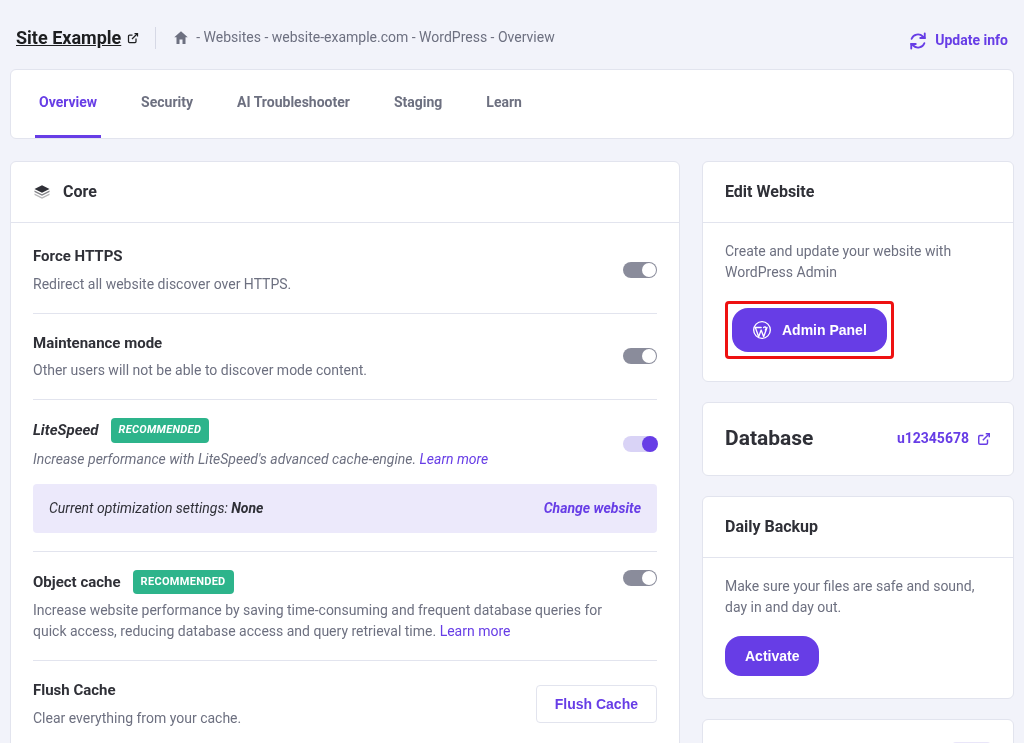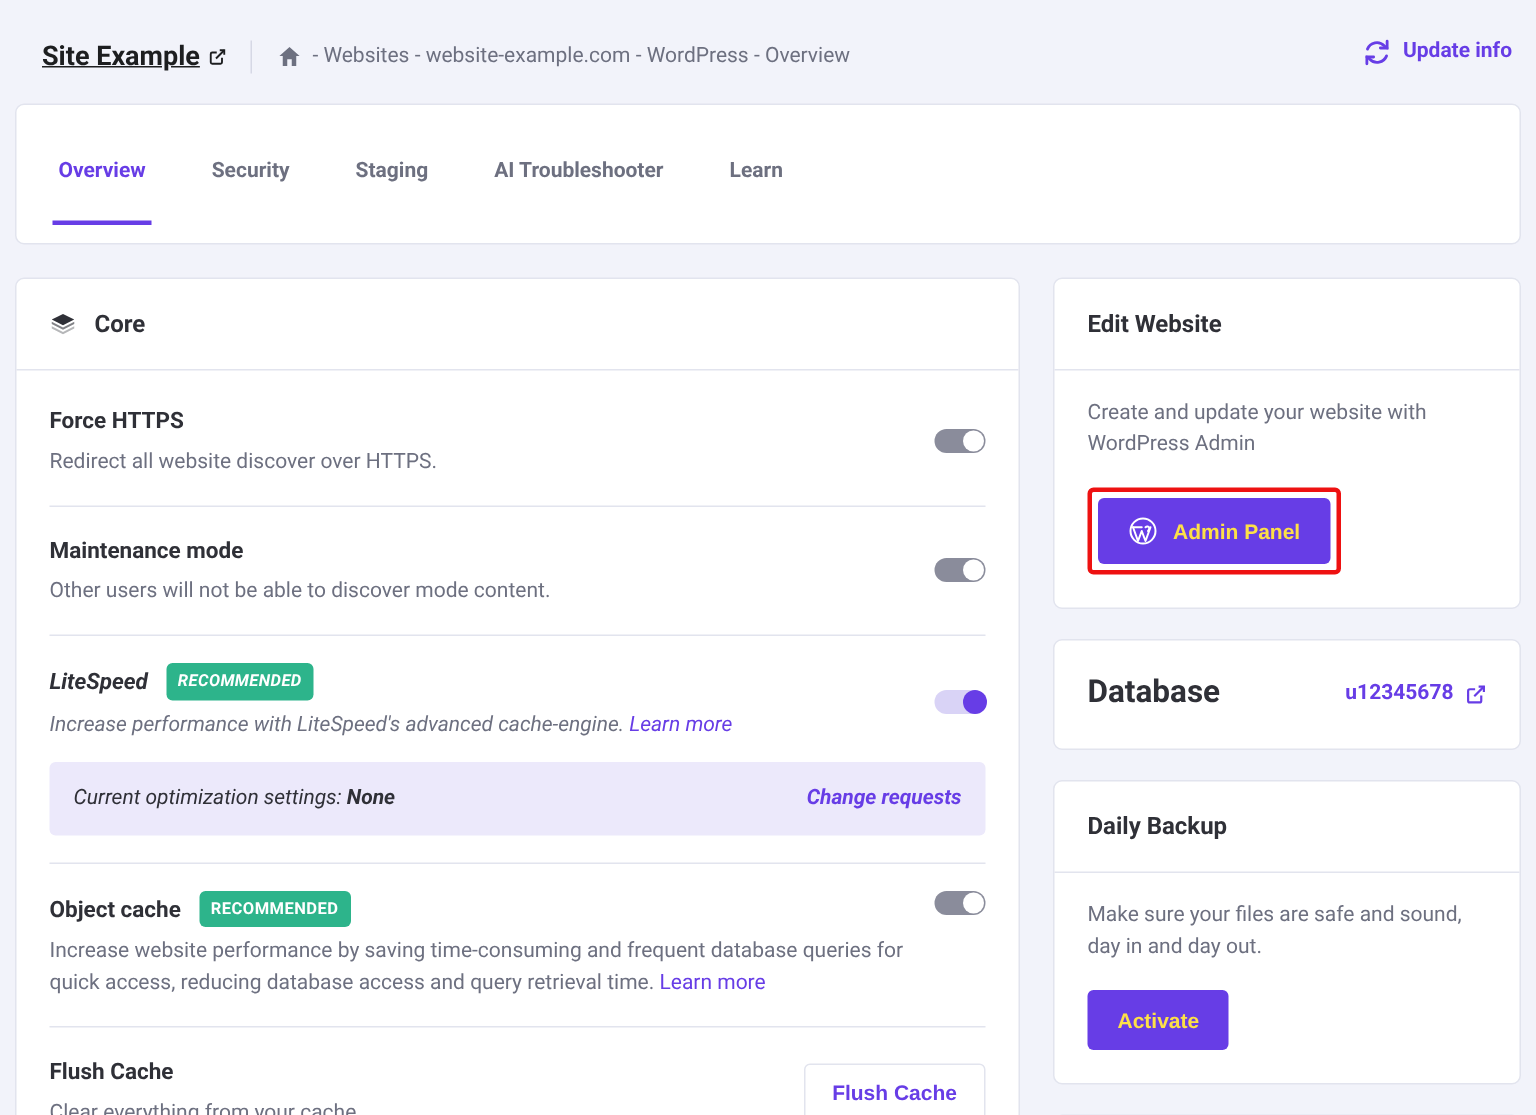"Site Example" .header { align-items: flex-start -> flex-end; margin-left: 12px -> none }
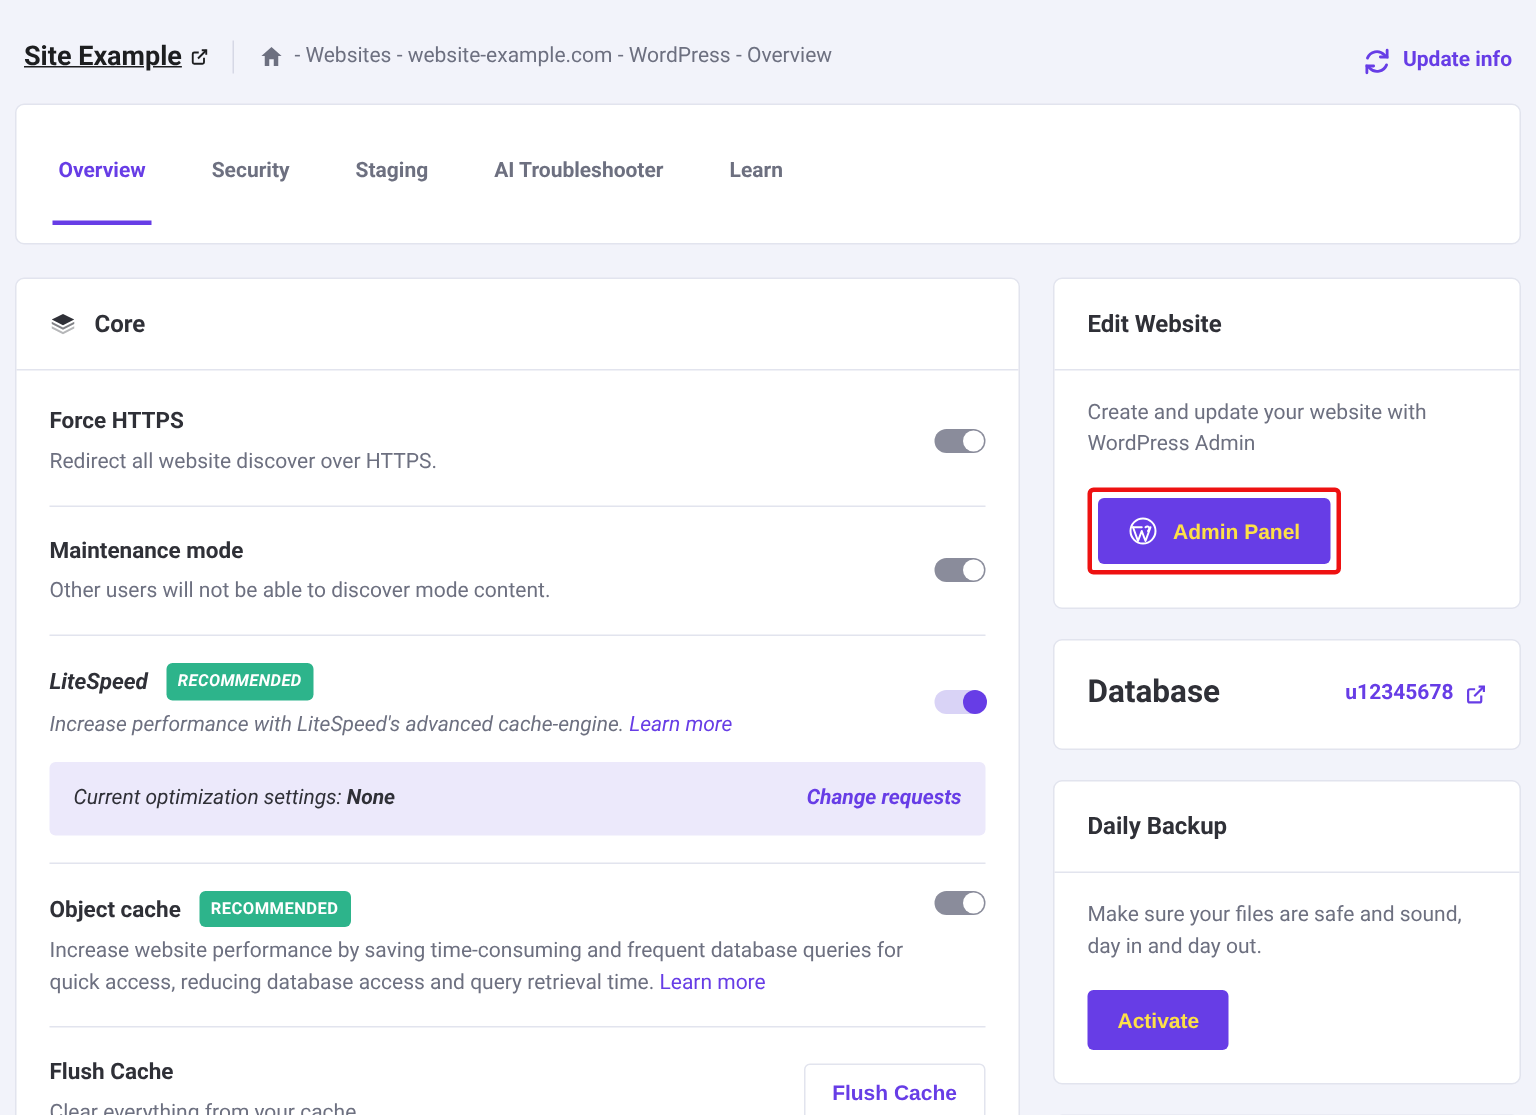"Overview" .tabs-card { padding: 12px 24px -> 0 24px }
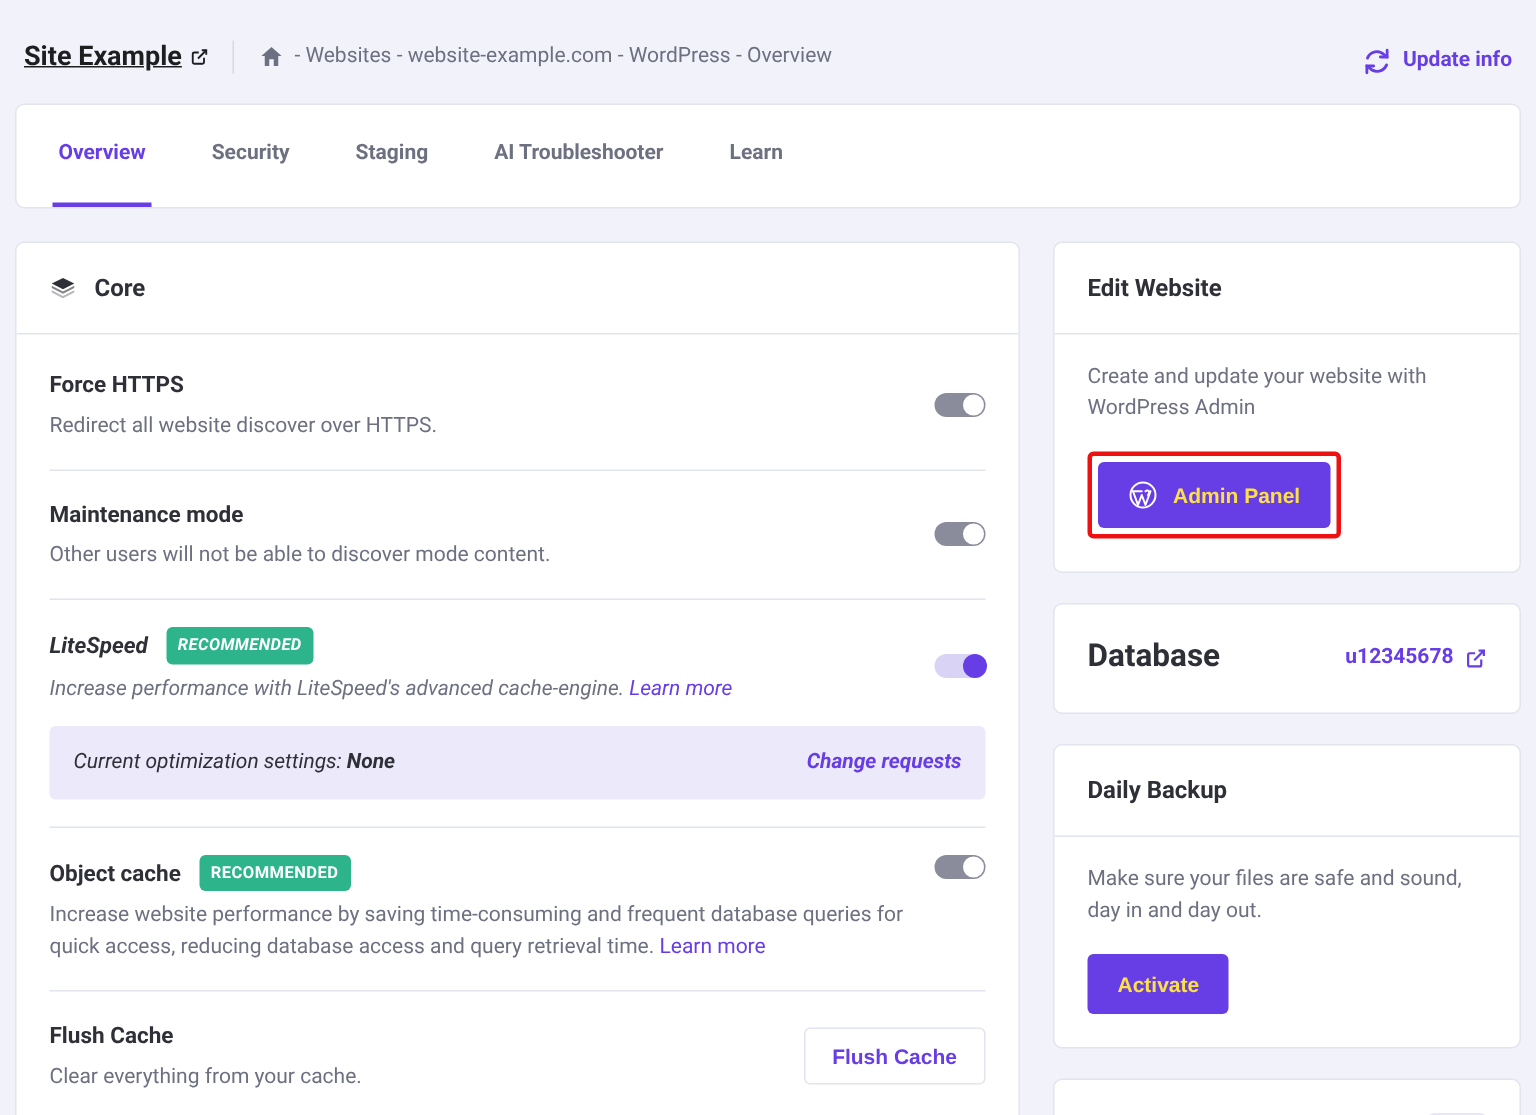"Staging" div.tab { order: before "AI Troubleshooter" -> after "AI Troubleshooter" }
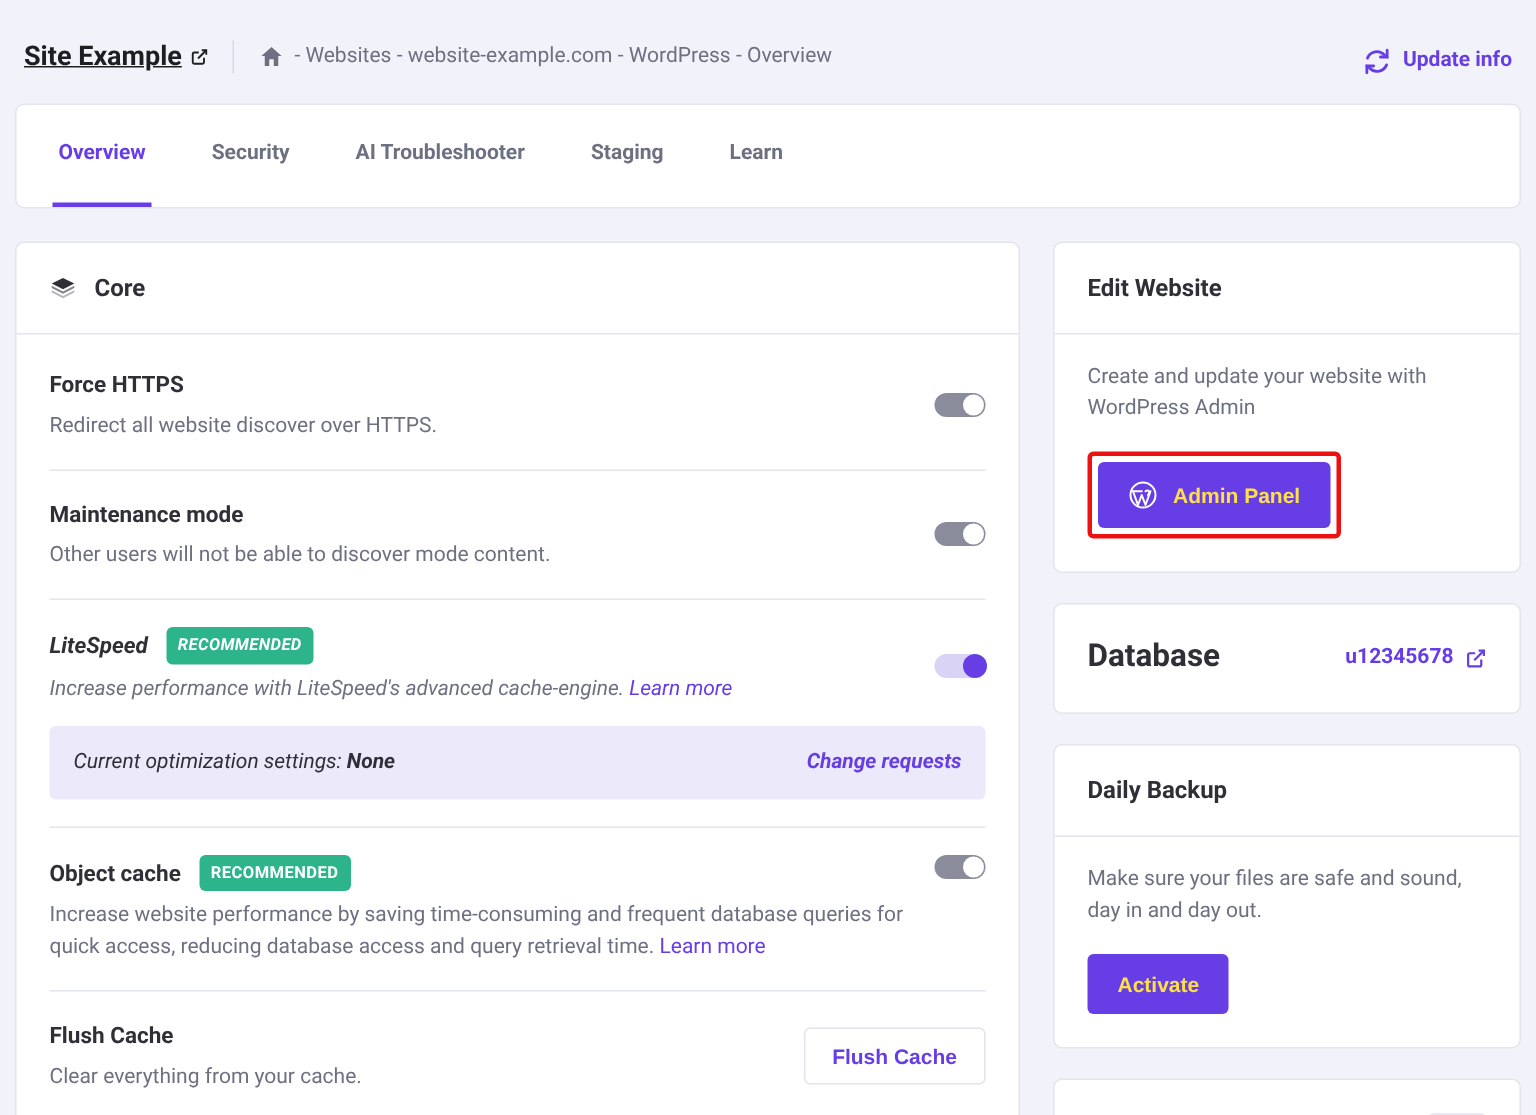"Admin Panel" .btn-primary { border-radius: 4px -> 16px; color: #fde047 -> #ffffff }
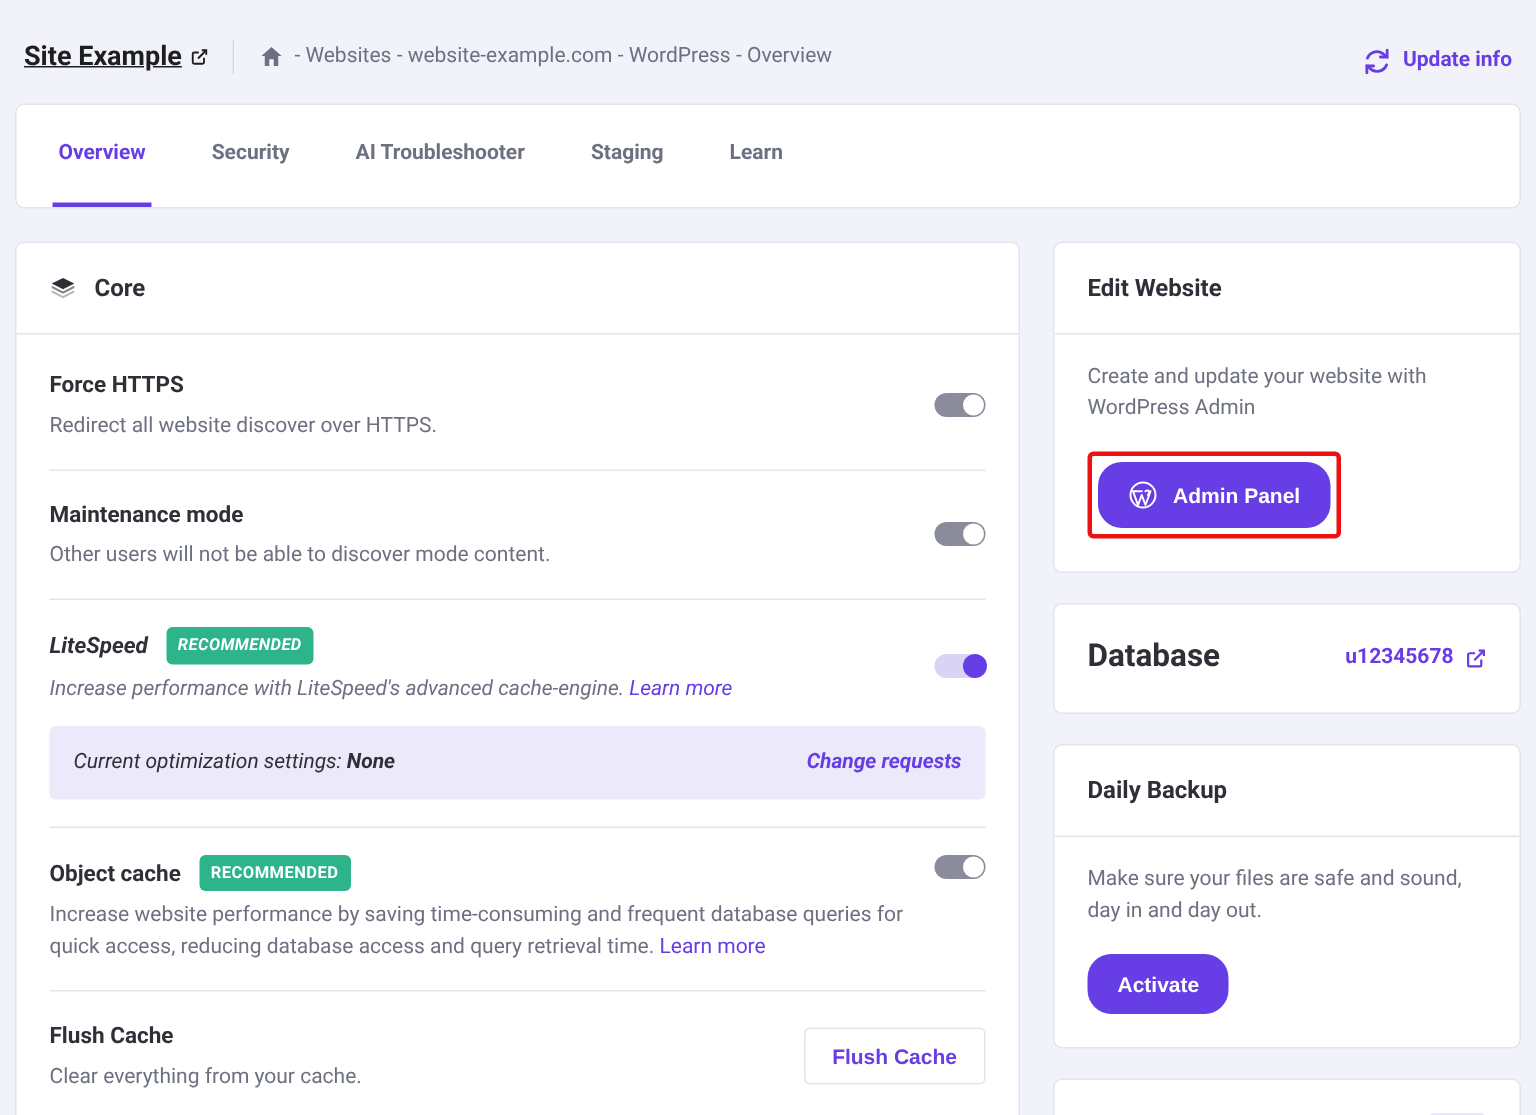"Change requests" span.change-link { text: requests -> website }
